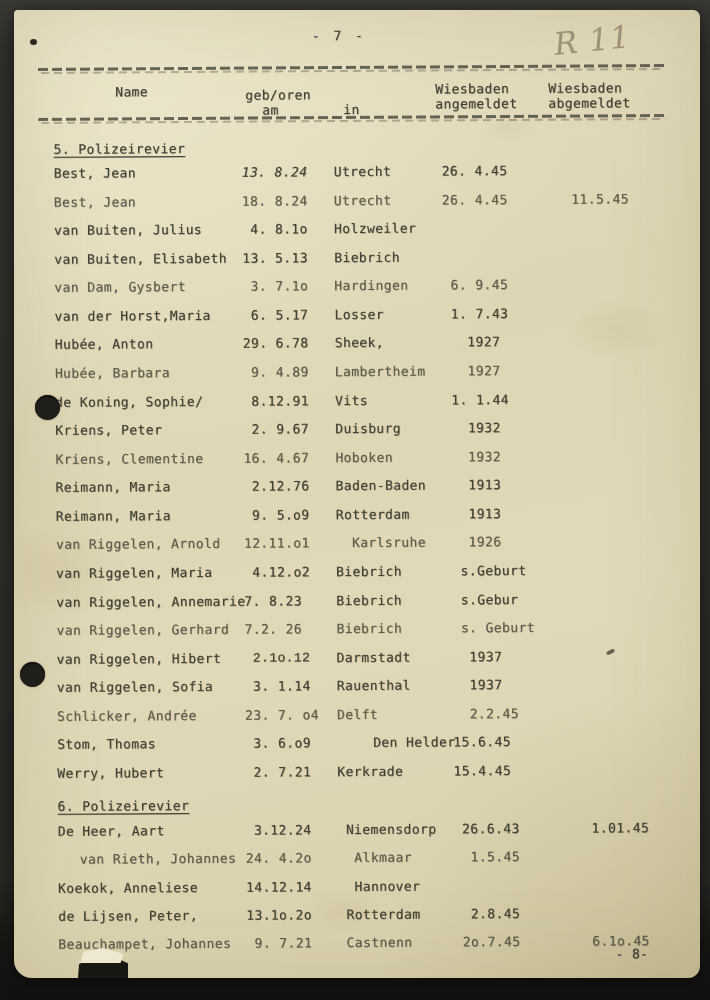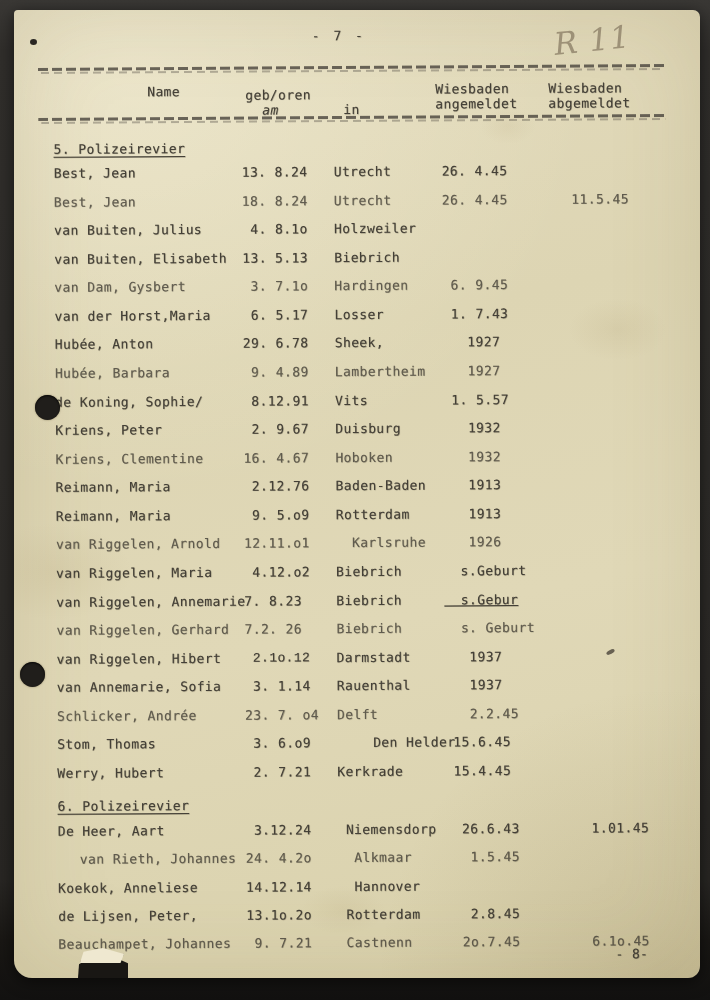"Name" .h-name { margin-left: 32px -> none }
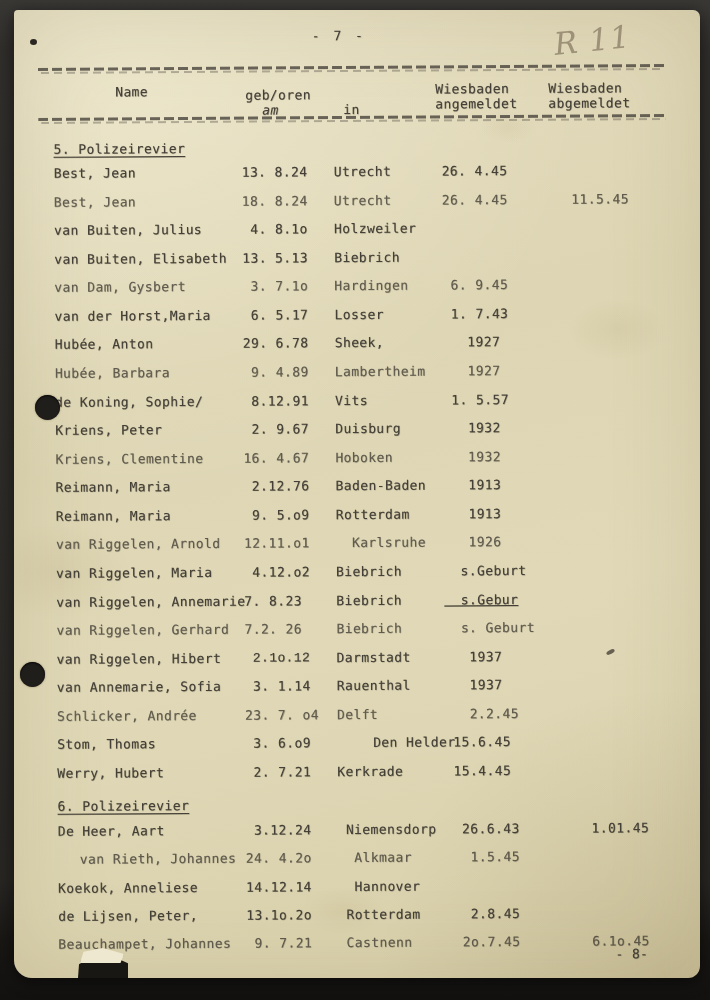"am" .h-born2 { font-style: italic -> none }
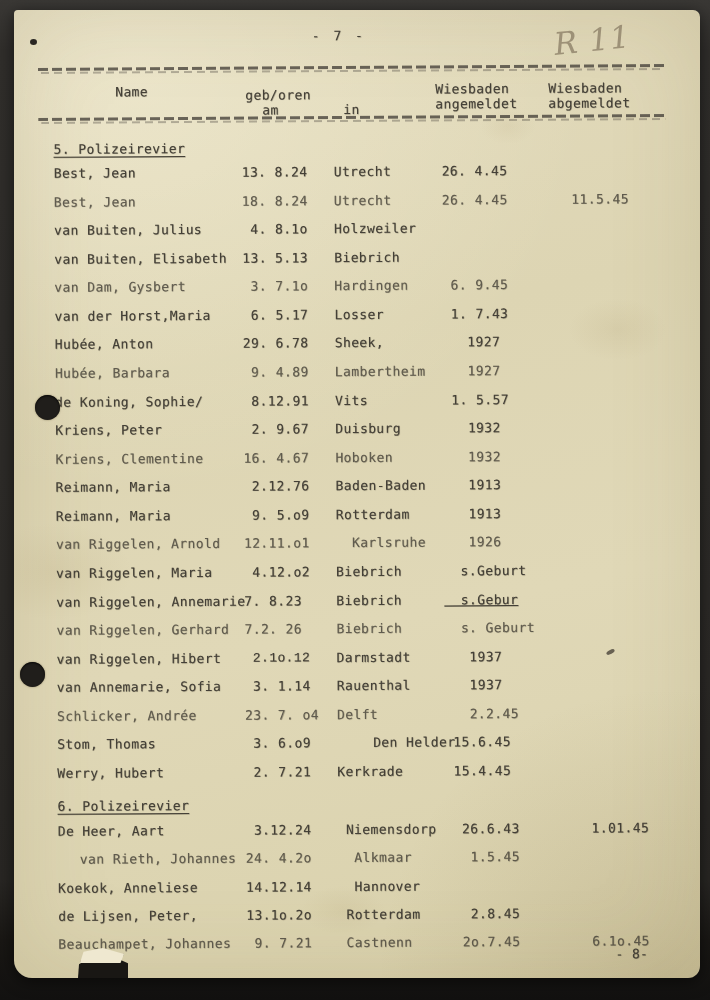"13. 8.24" div.t { font-style: none -> italic }
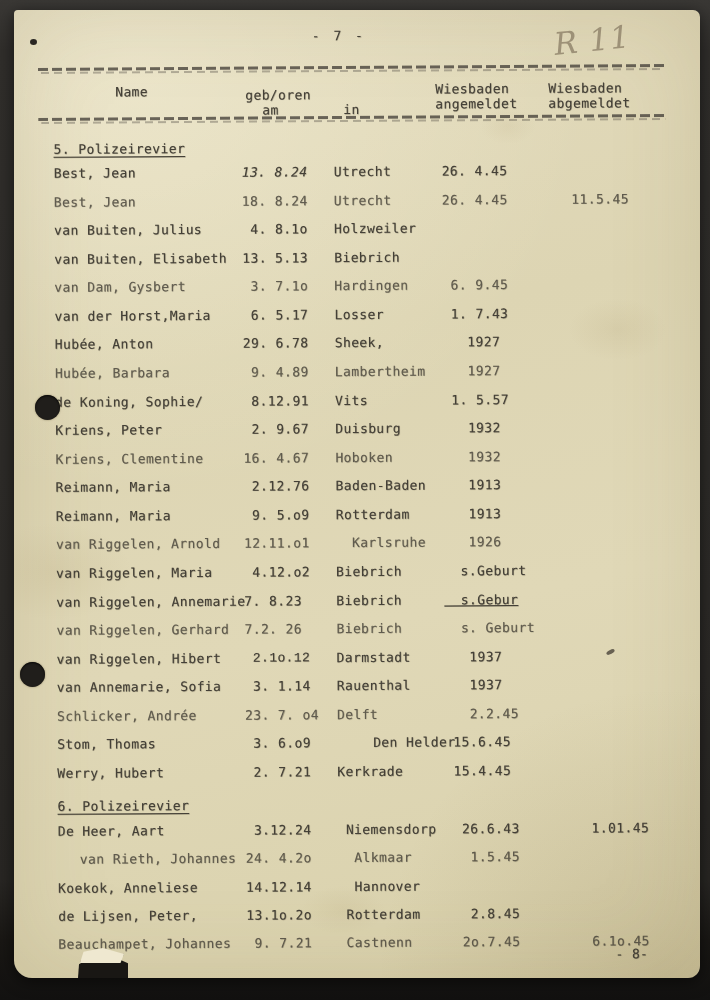"1. 5.57" div.t { text: 5.57 -> 1.44 }
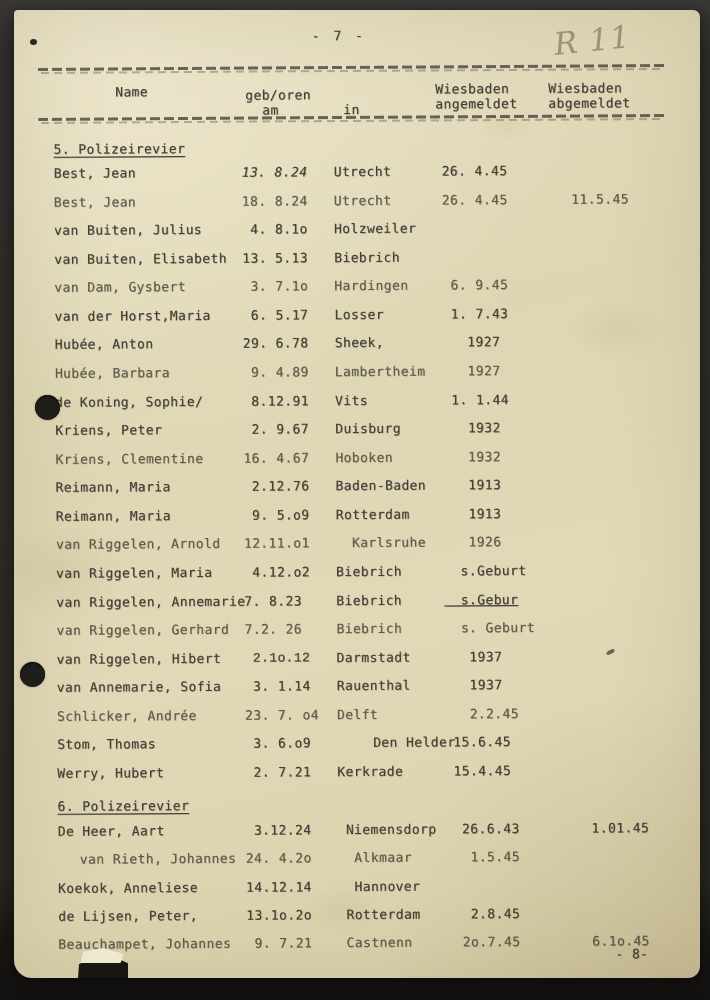"s.Gebur" div.t { text-decoration: underline -> none }
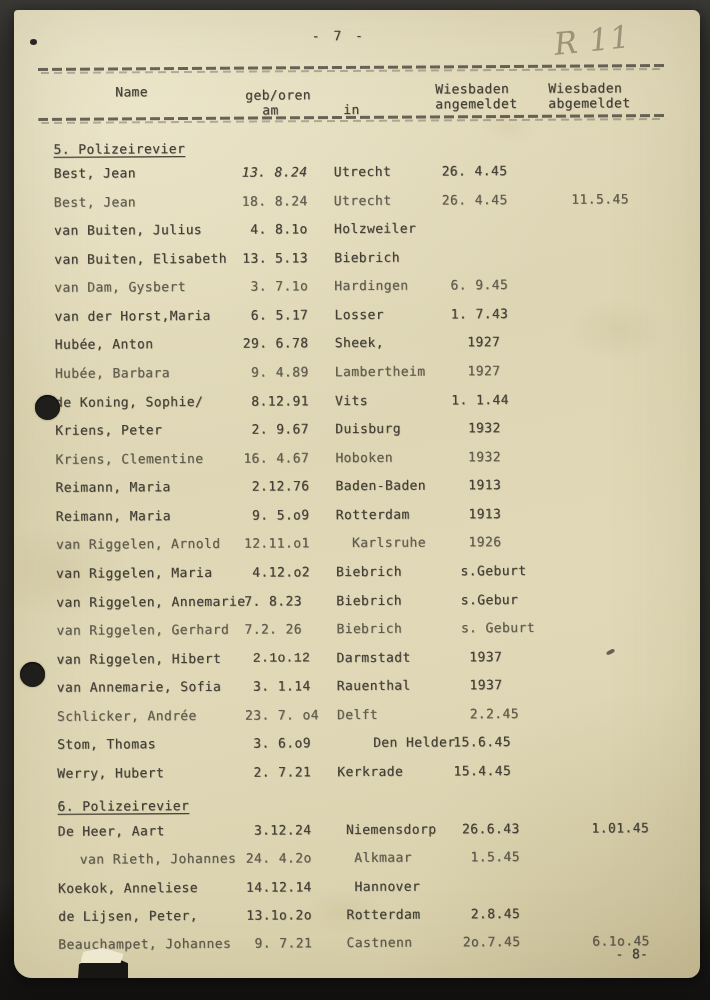"van Annemarie, Sofia" div.t { text: Annemarie -> Riggelen }
